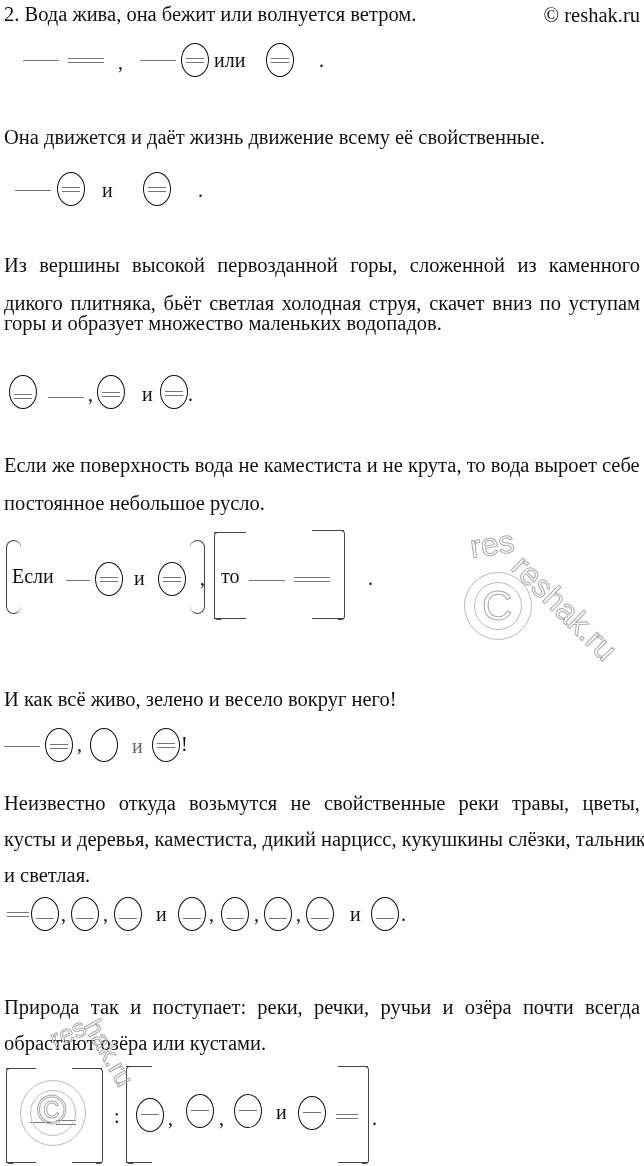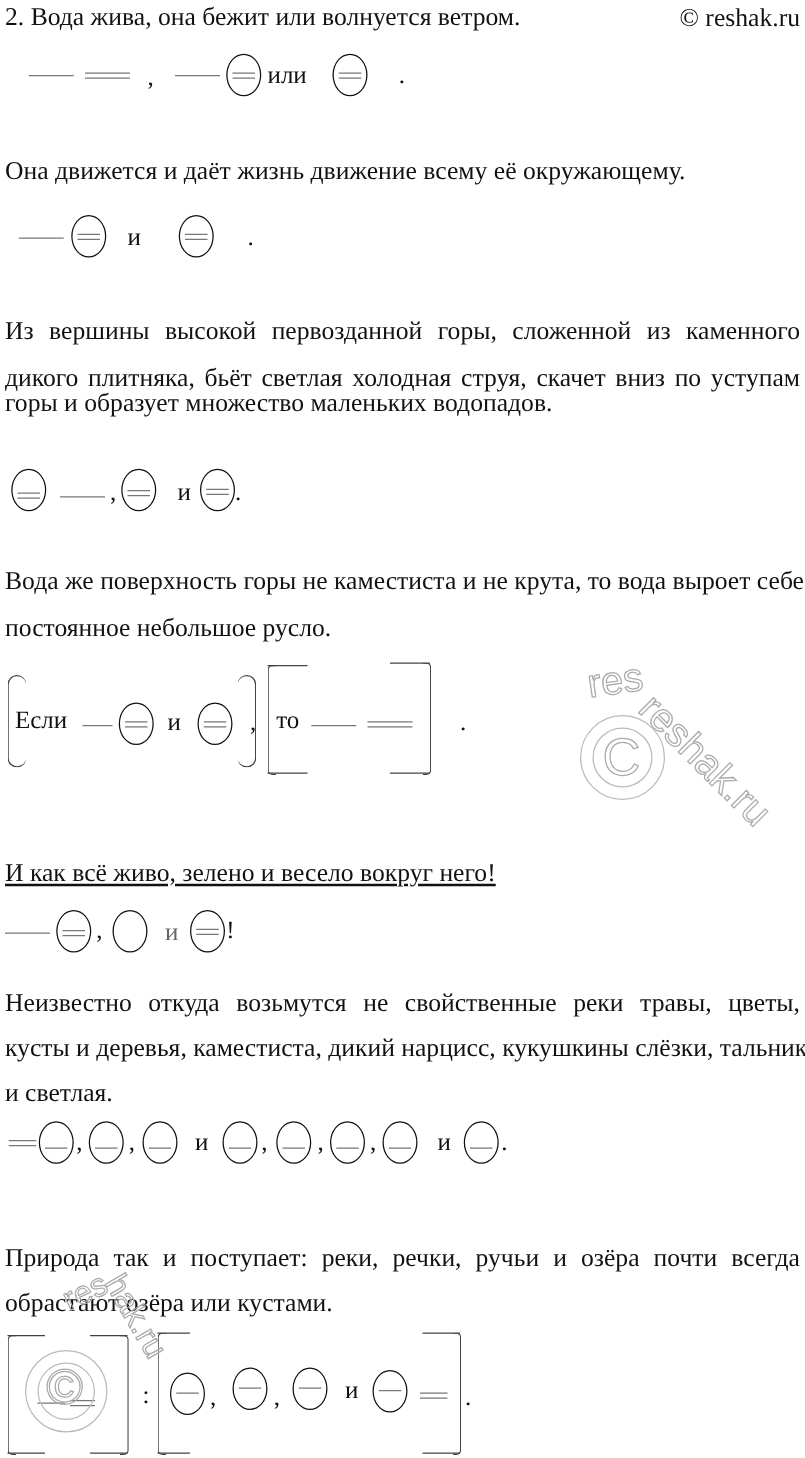"Она движется и даёт жизнь" div.text { text: окружающему -> свойственные }
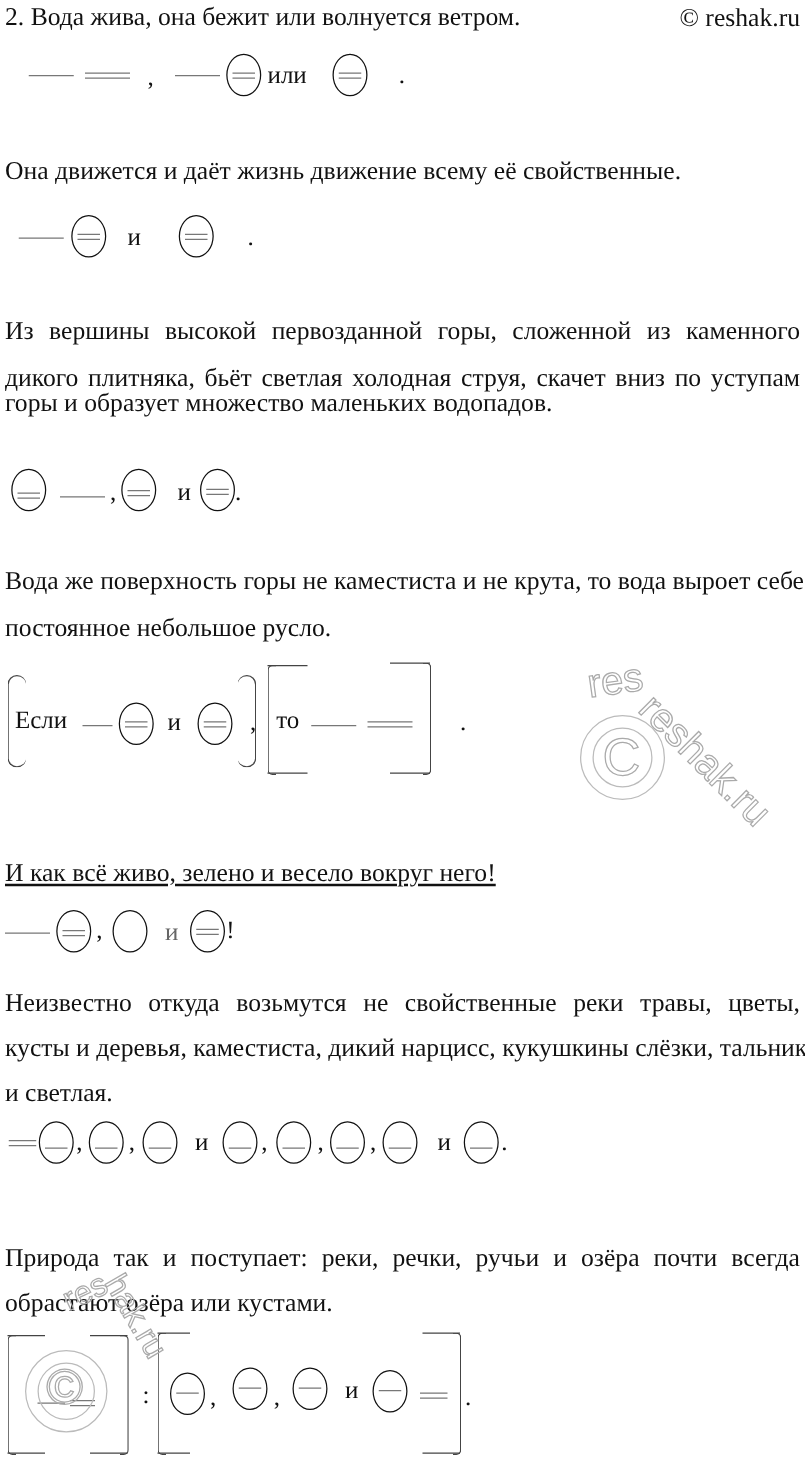"Вода же поверхность горы не" div.text { text: Вода же поверхность горы -> Если же поверхность вода }
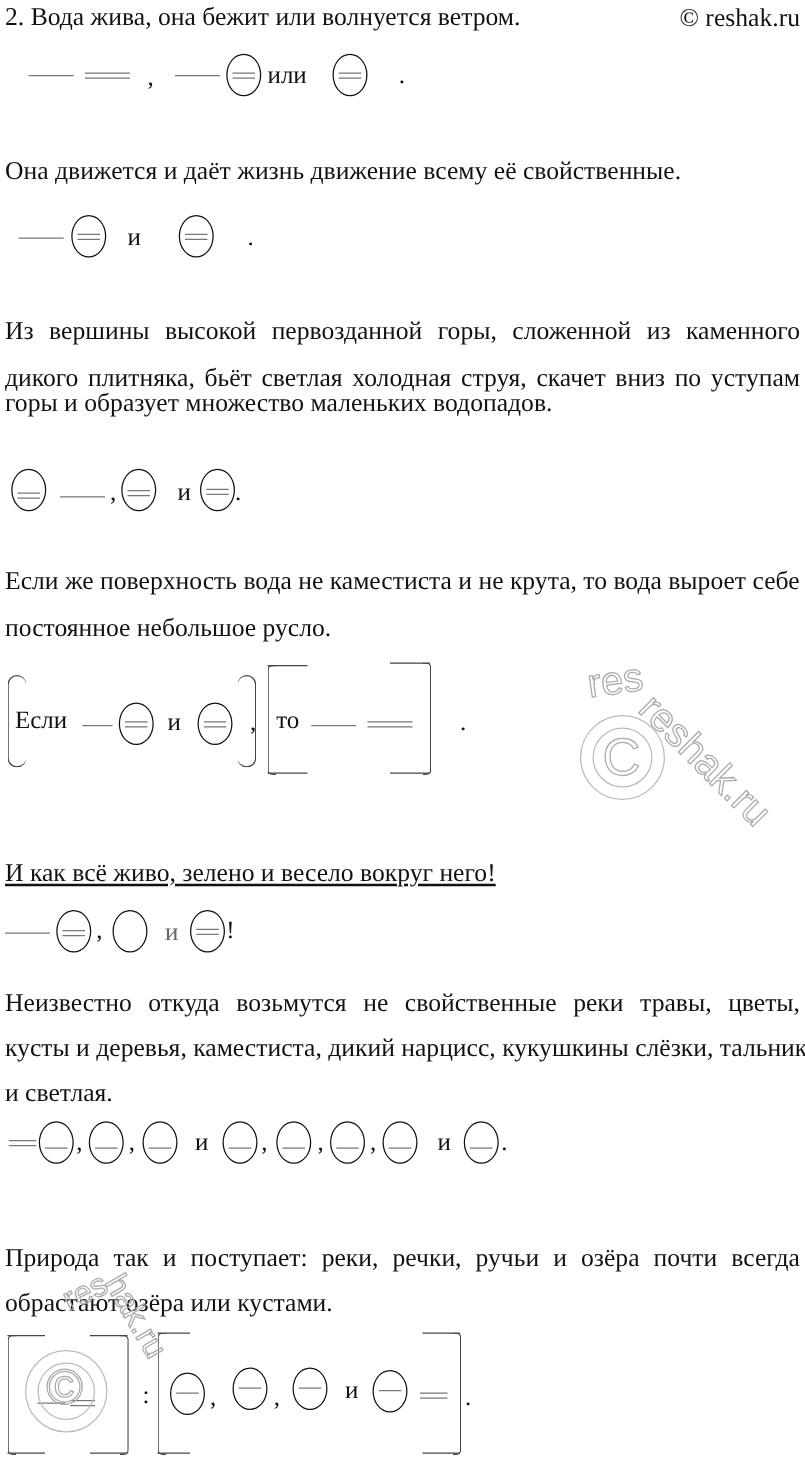"И как всё живо, зелено" div.text { text-decoration: underline -> none }
